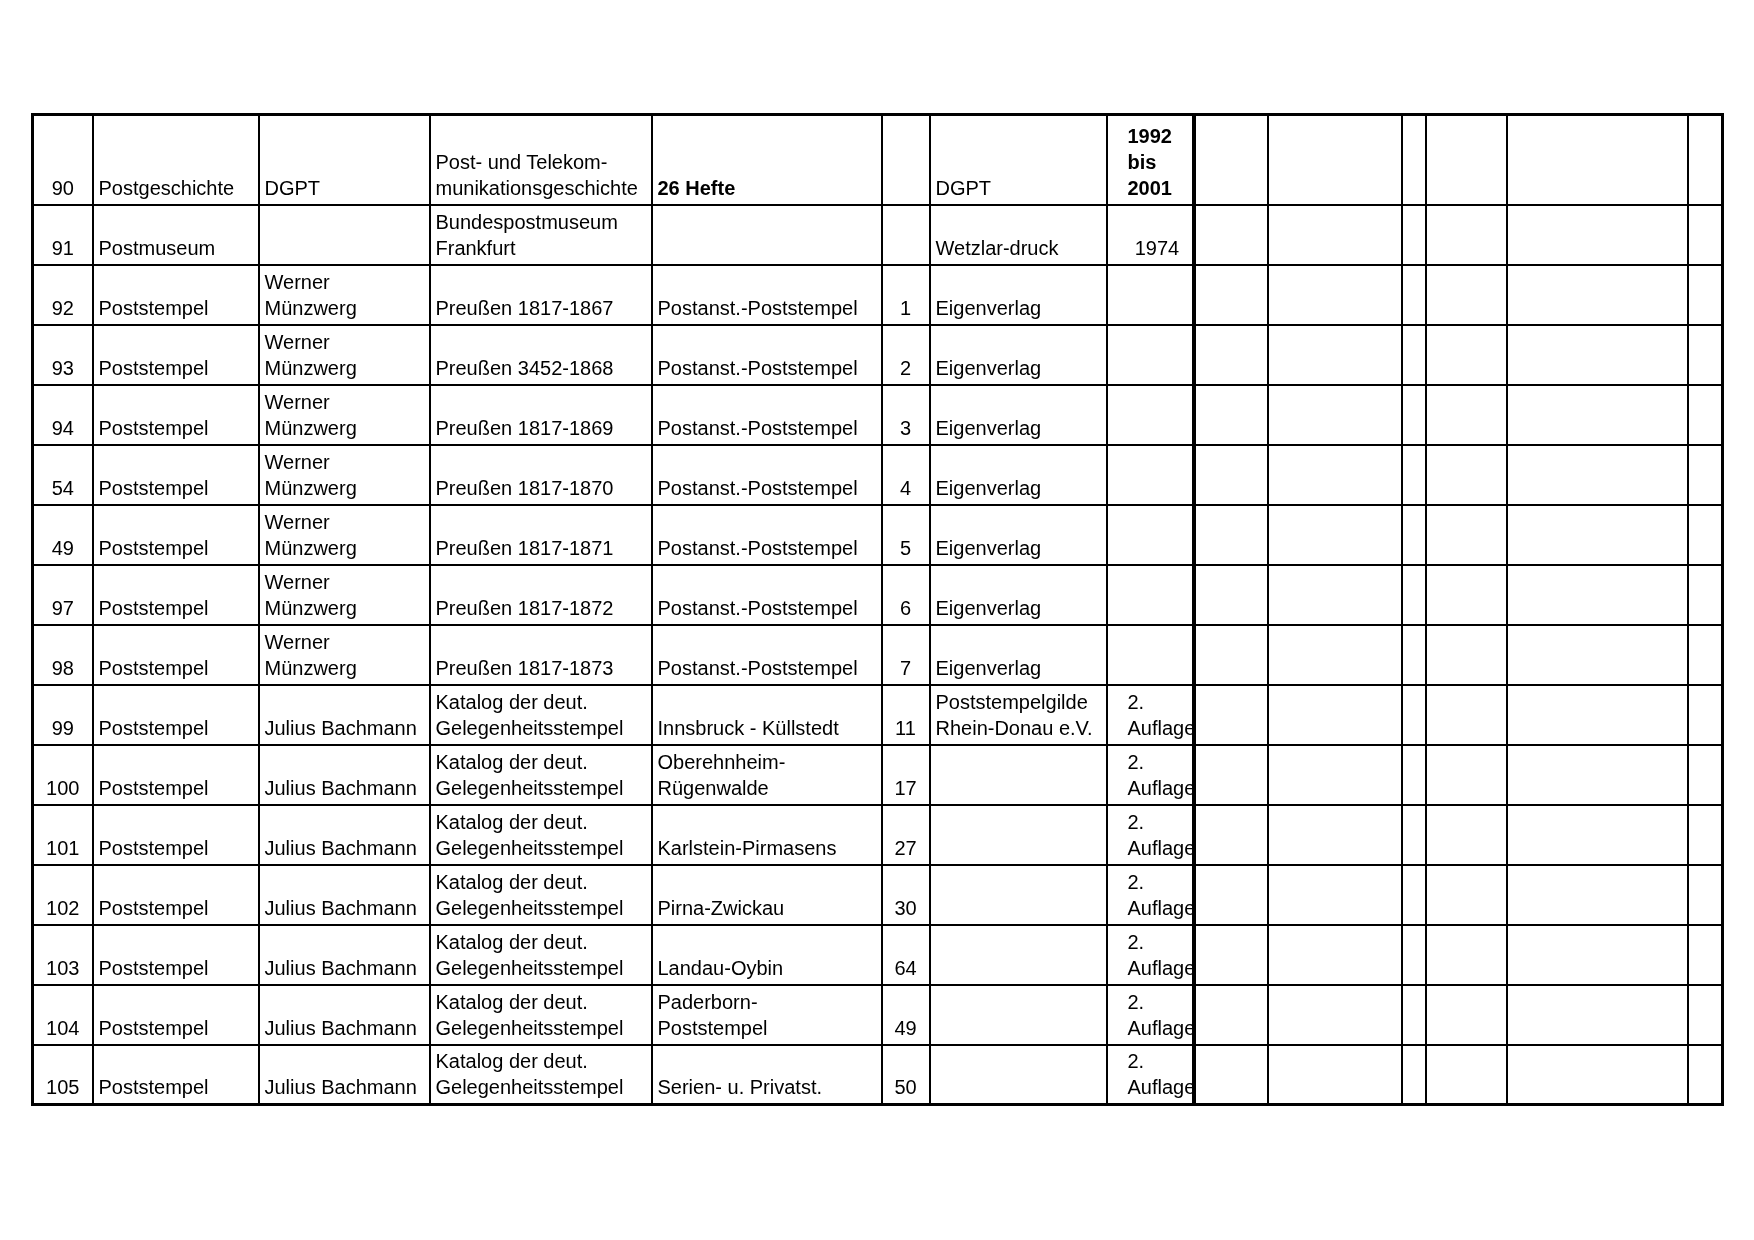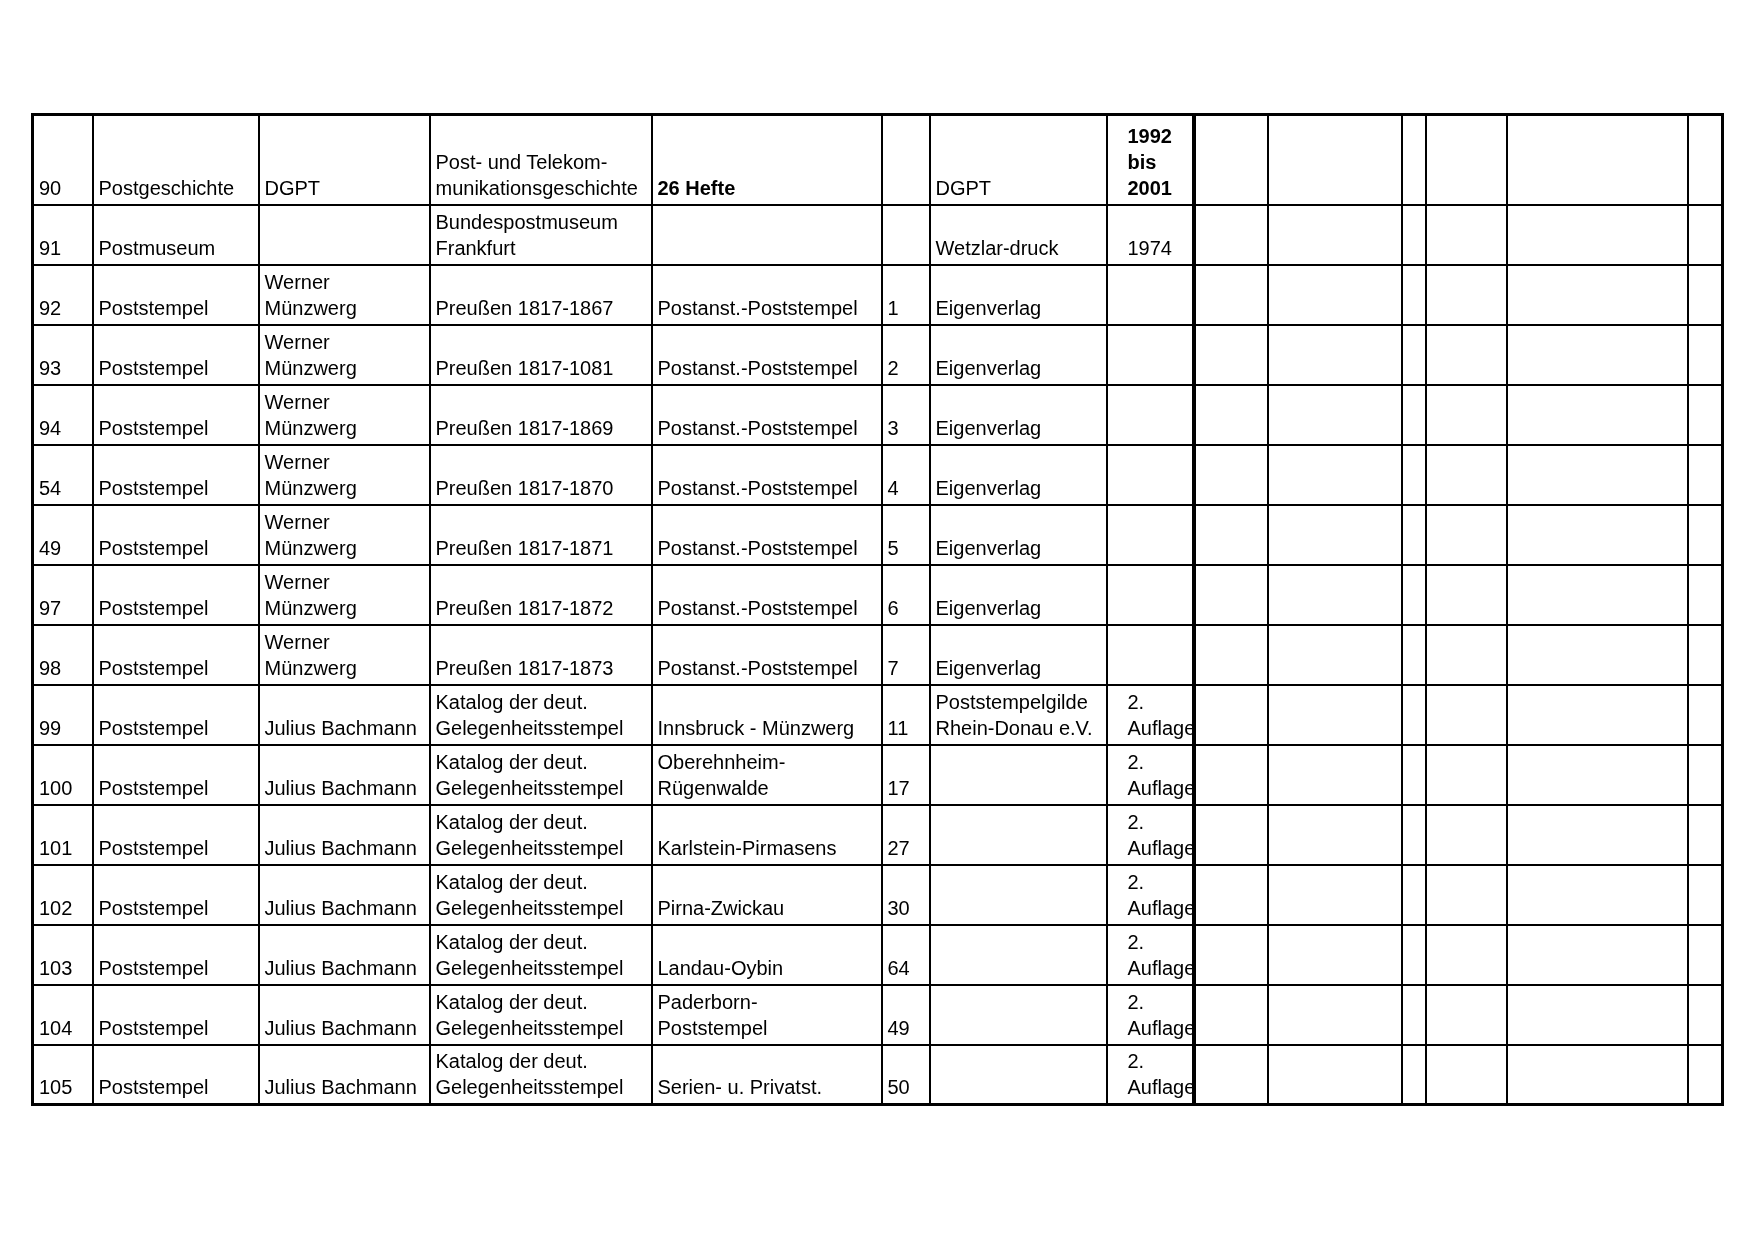"90" table.lit-table td.num { text-align: left -> center }
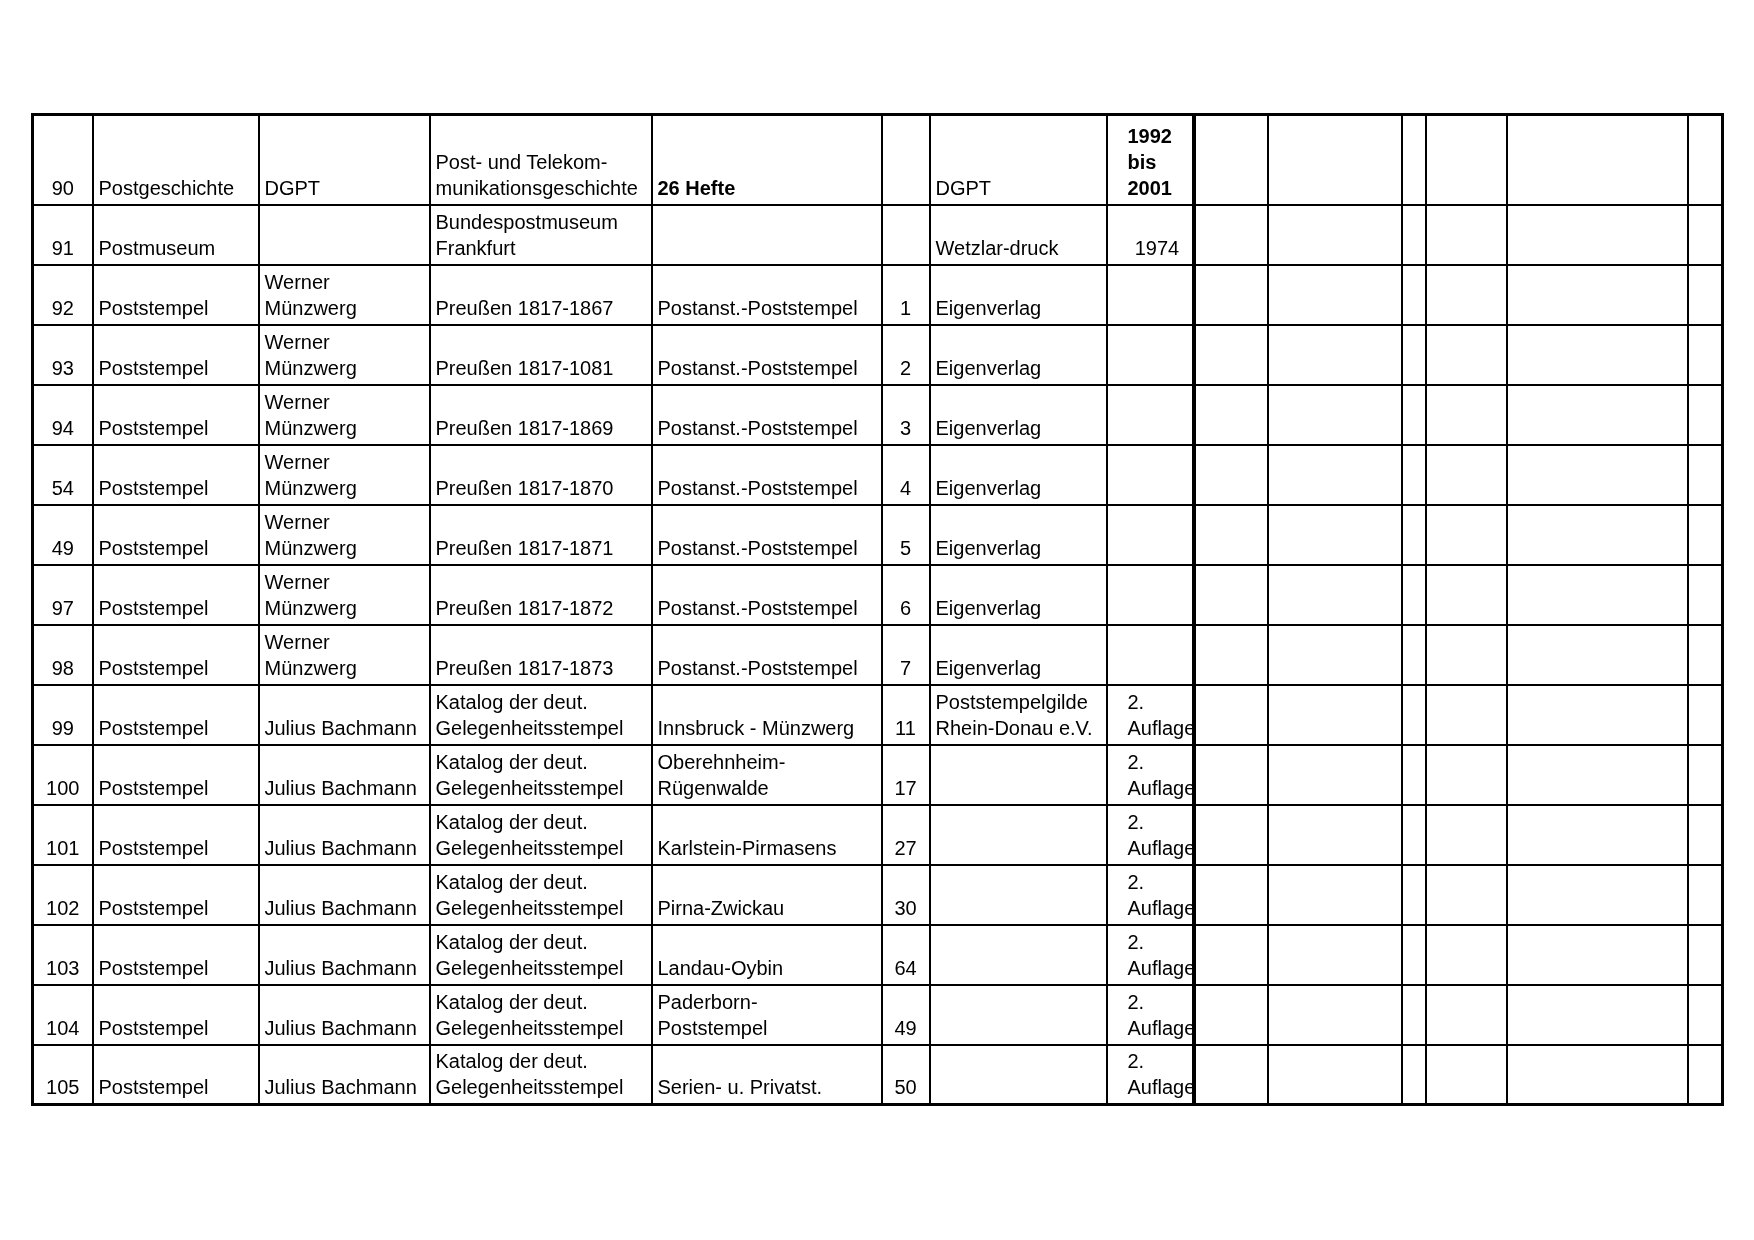"Preußen 1817-1081" td { text: 1817-1081 -> 3452-1868 }
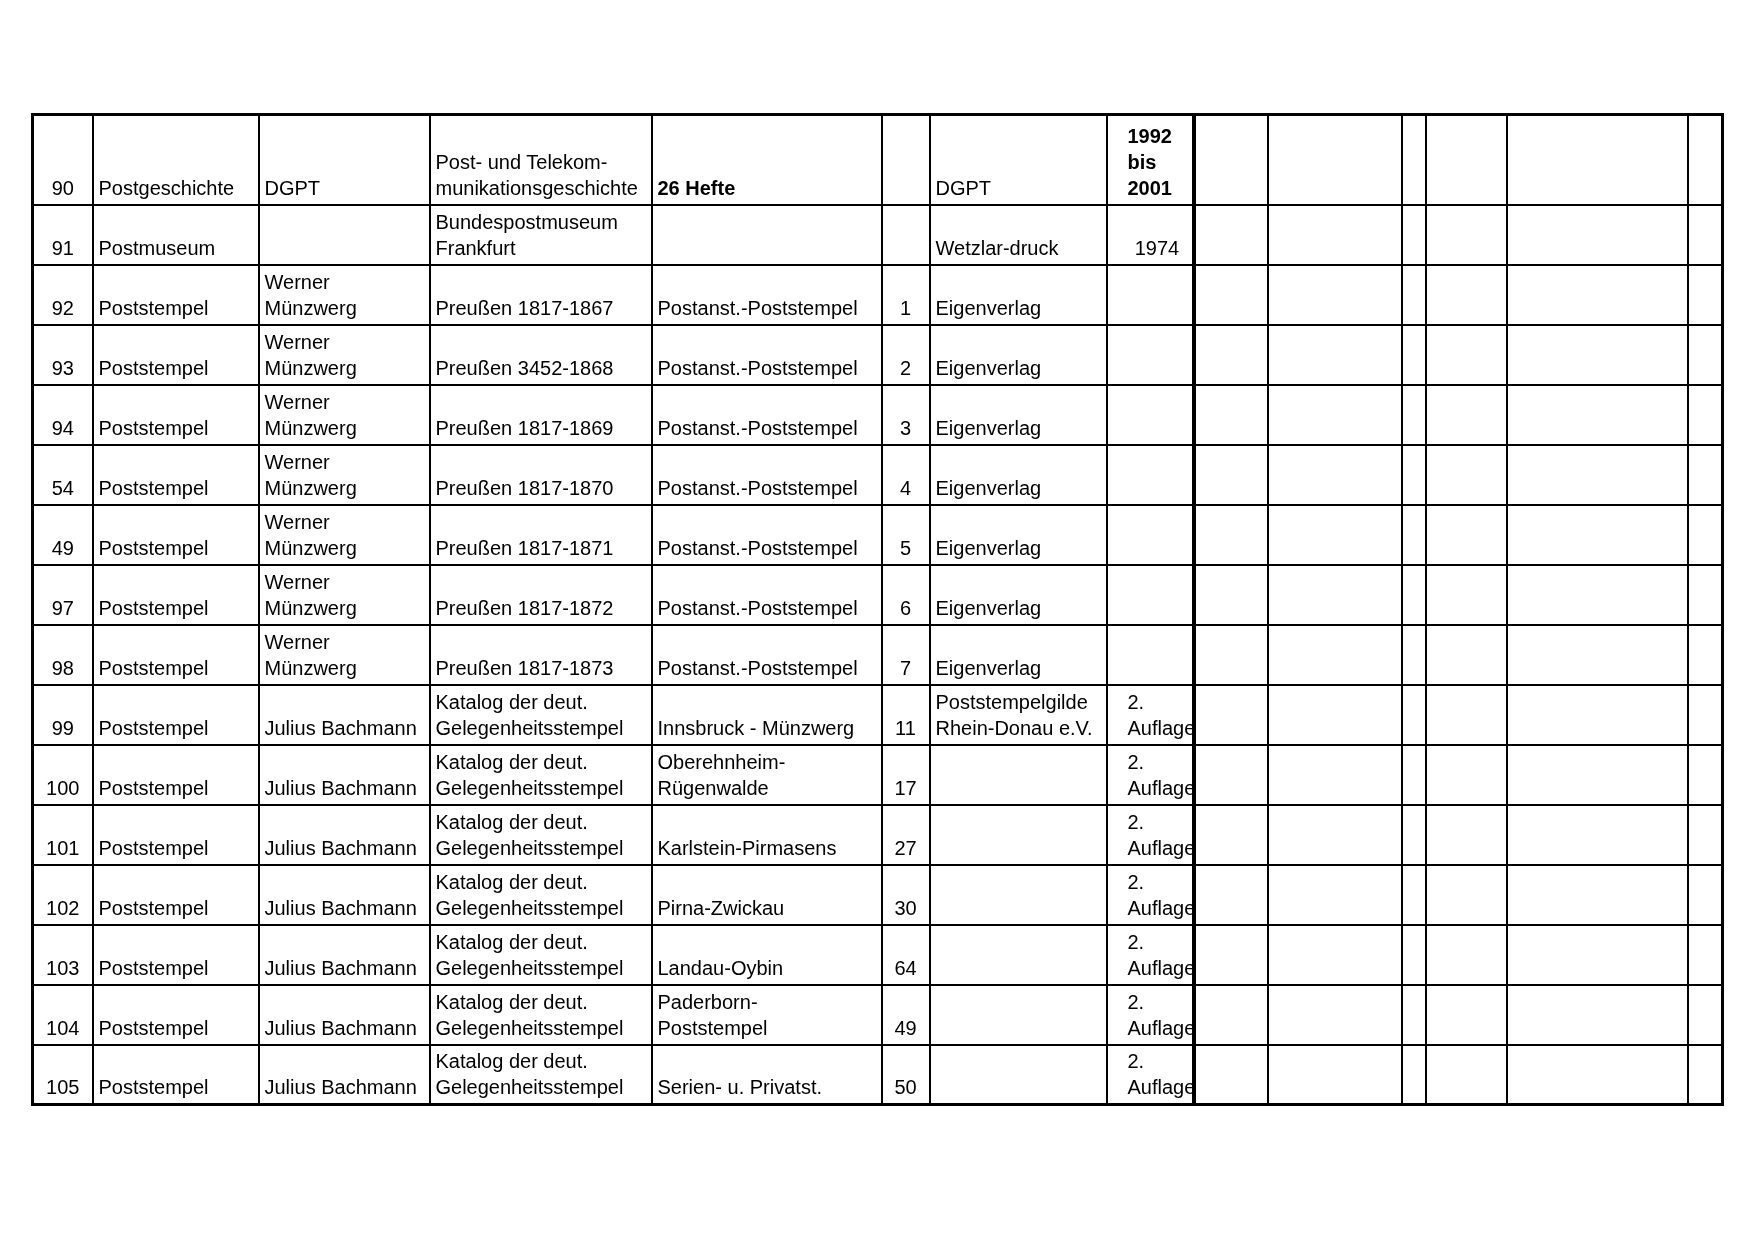"Innsbruck - Münzwerg" td { text: Münzwerg -> Küllstedt }
